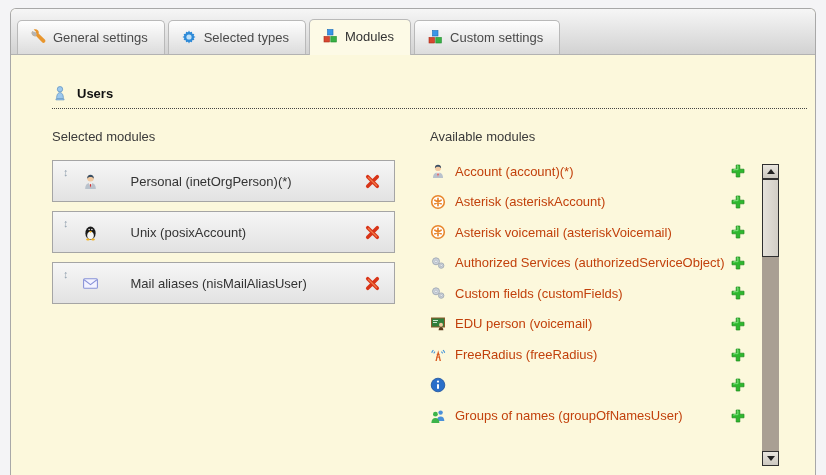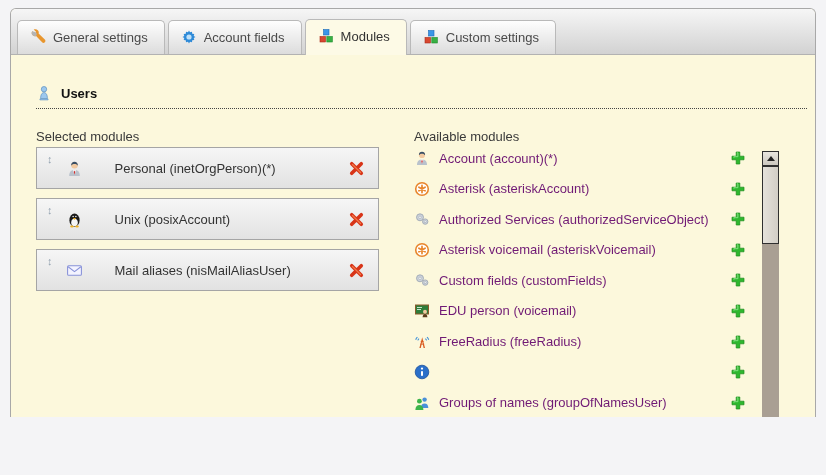"General settings" #screen { height: 417px -> 475px }
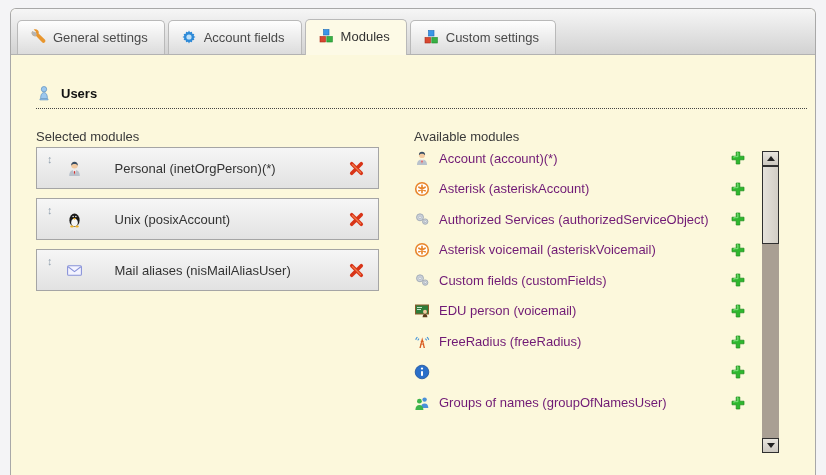"Account fields" span { text: Account fields -> Selected types }
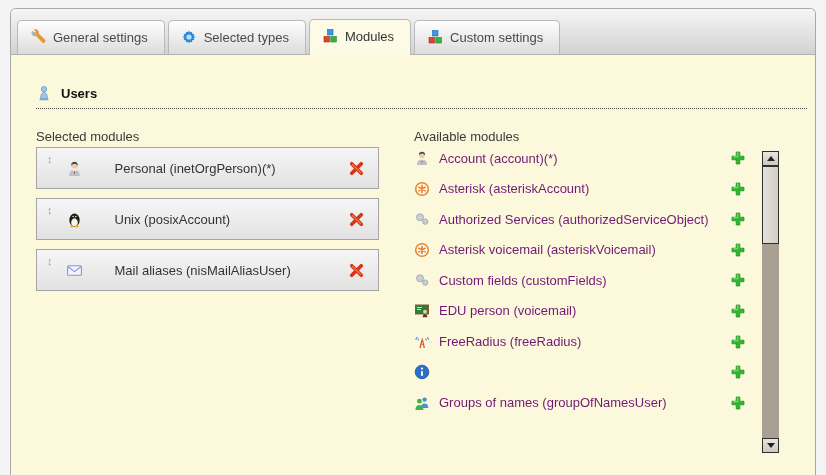"Users" .content { padding: 0 0 0 25px -> 0 0 0 41px }
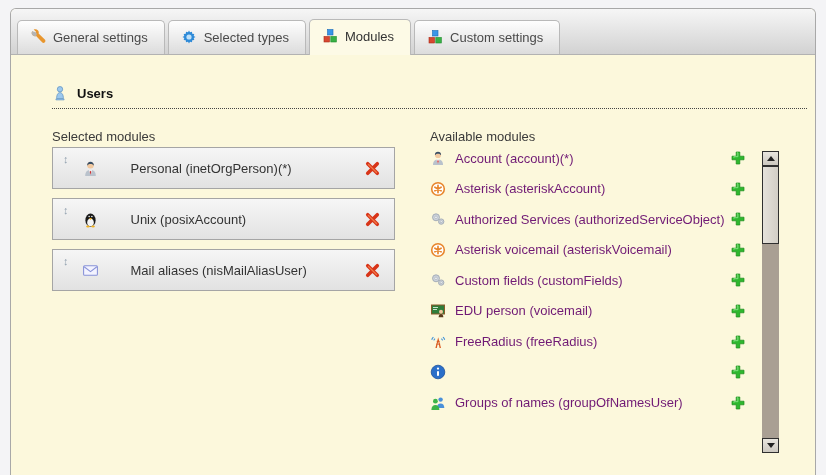"Selected modules" .col-header { margin-bottom: 3px -> 16px }
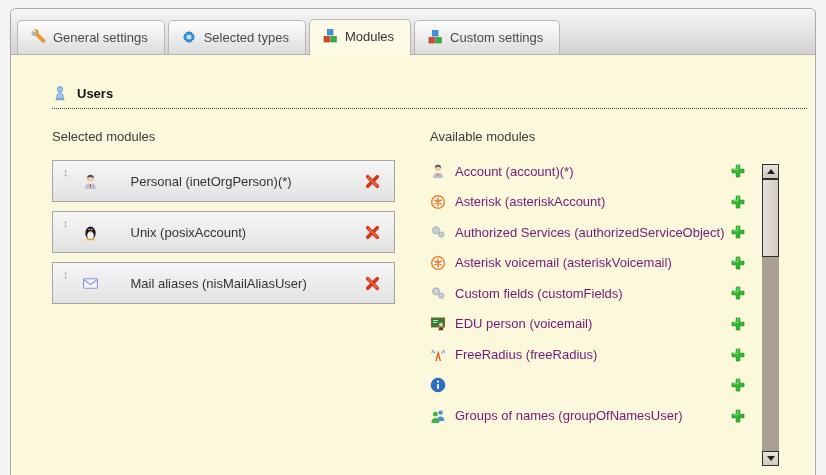"Account (account)(*)" .avail-label { color: #701a75 -> #c2410c }
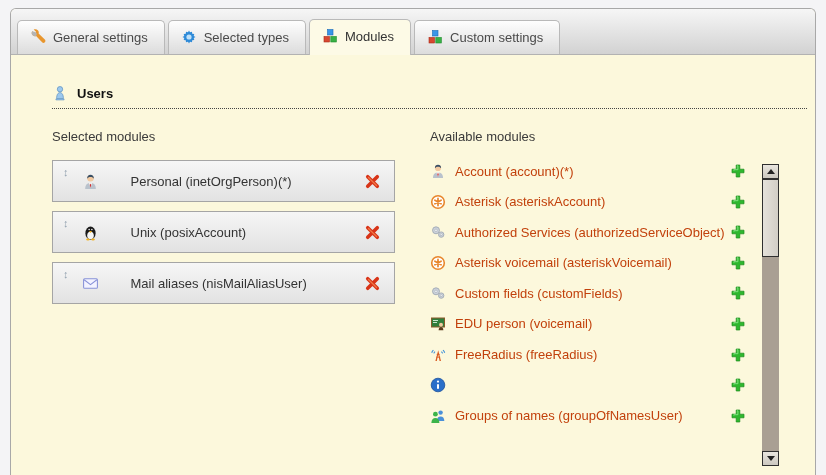"Authorized Services" div.avail-row { order: before "Asterisk voicemail (asteriskVoicemail)" -> after "Asterisk voicemail (asteriskVoicemail)" }
